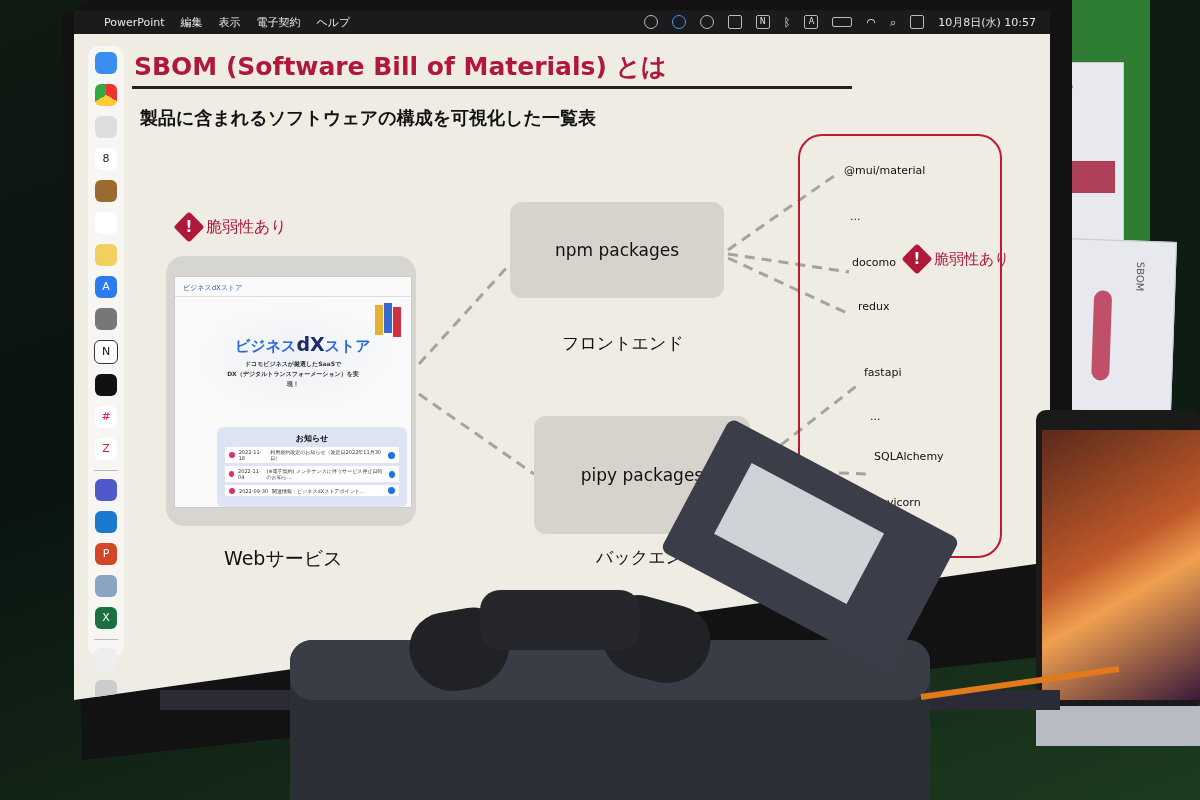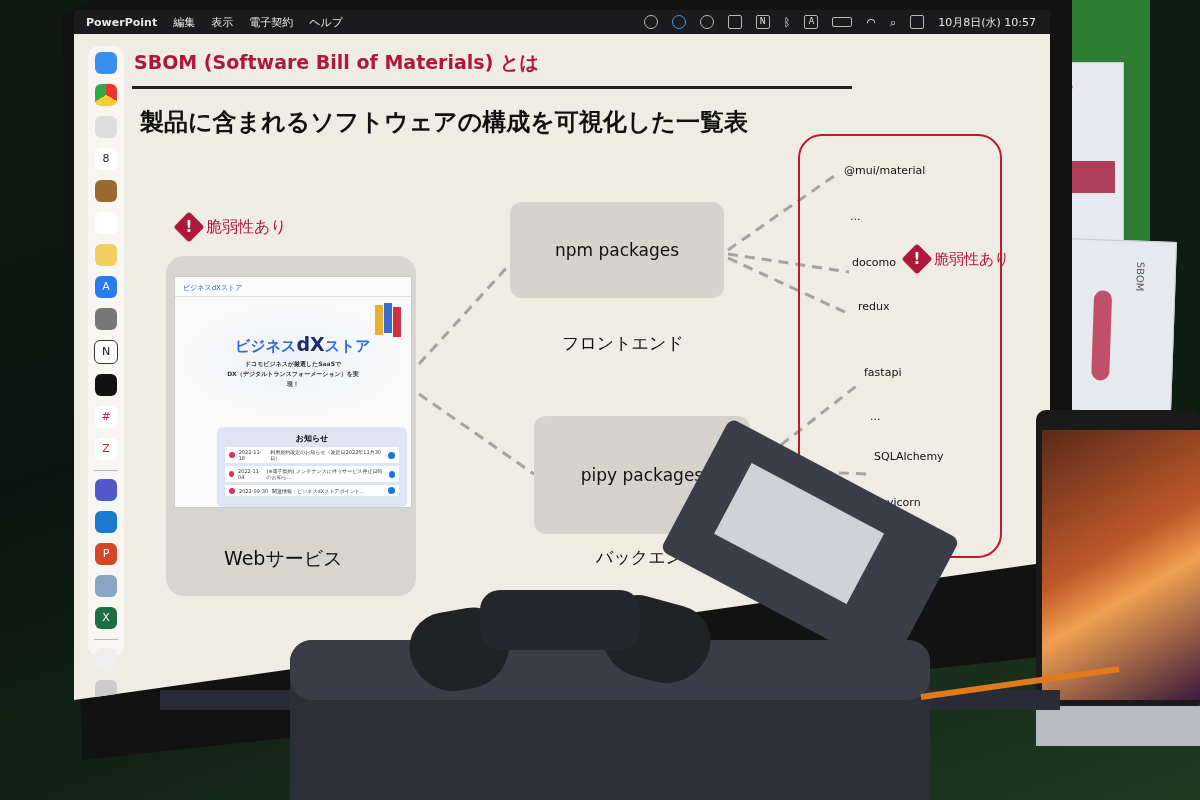"PowerPoint" .menubar .app { font-weight: bold -> normal; margin-left: none -> 18px }
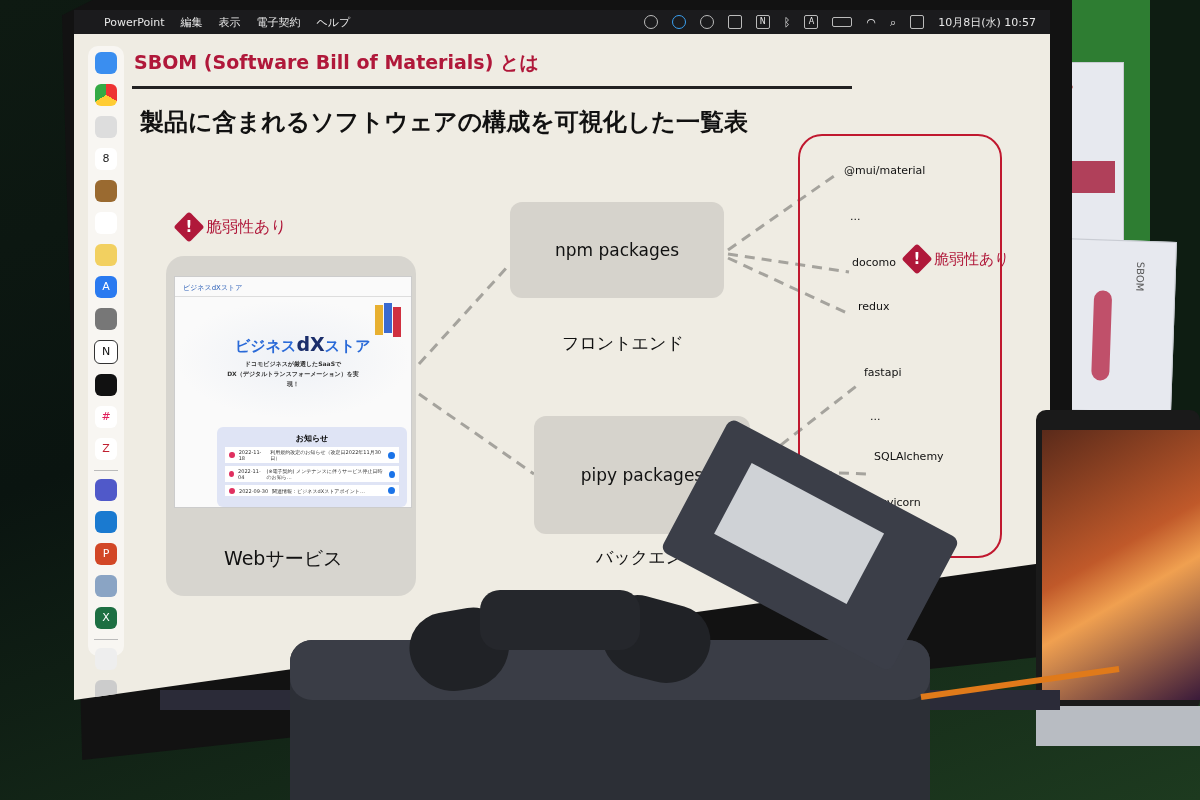"SBOM (Software Bill of Materials)" .slide-title { font-size: 19px -> 25px }
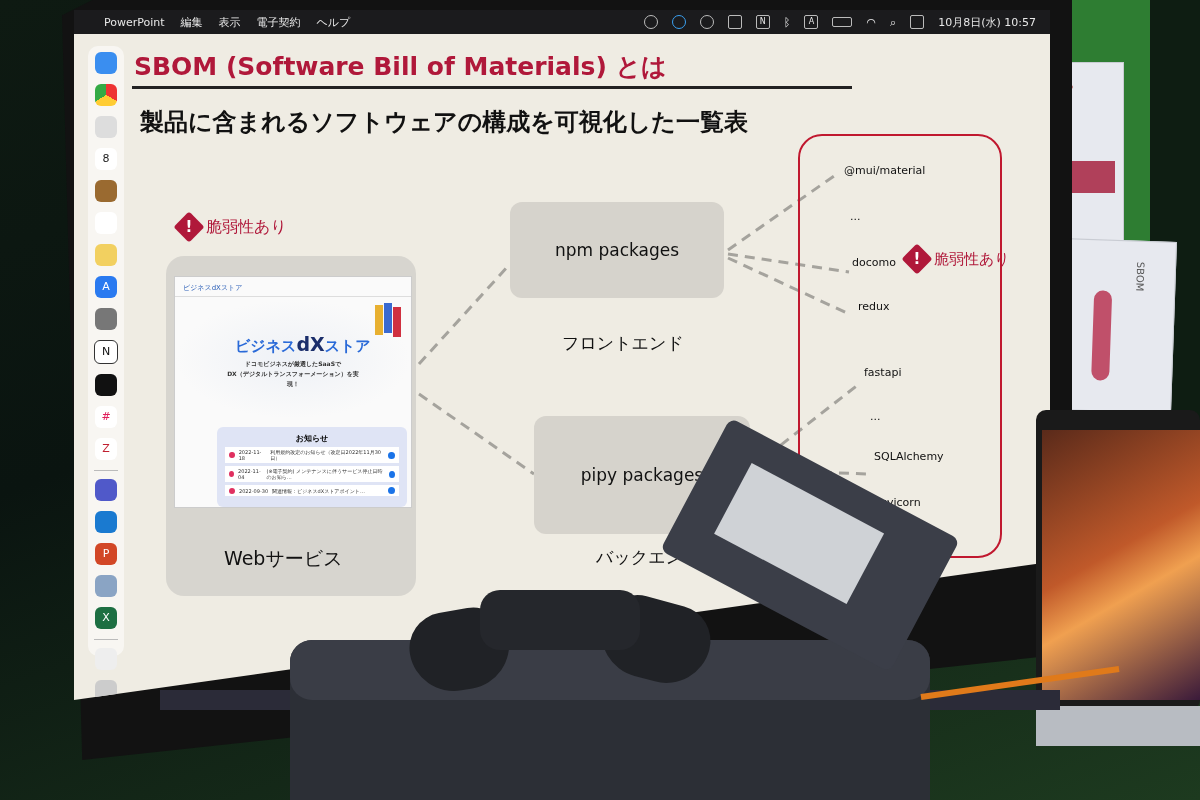"製品に含まれるソフトウェアの構成を可視化した一覧表" .subtitle { font-size: 24px -> 18px }
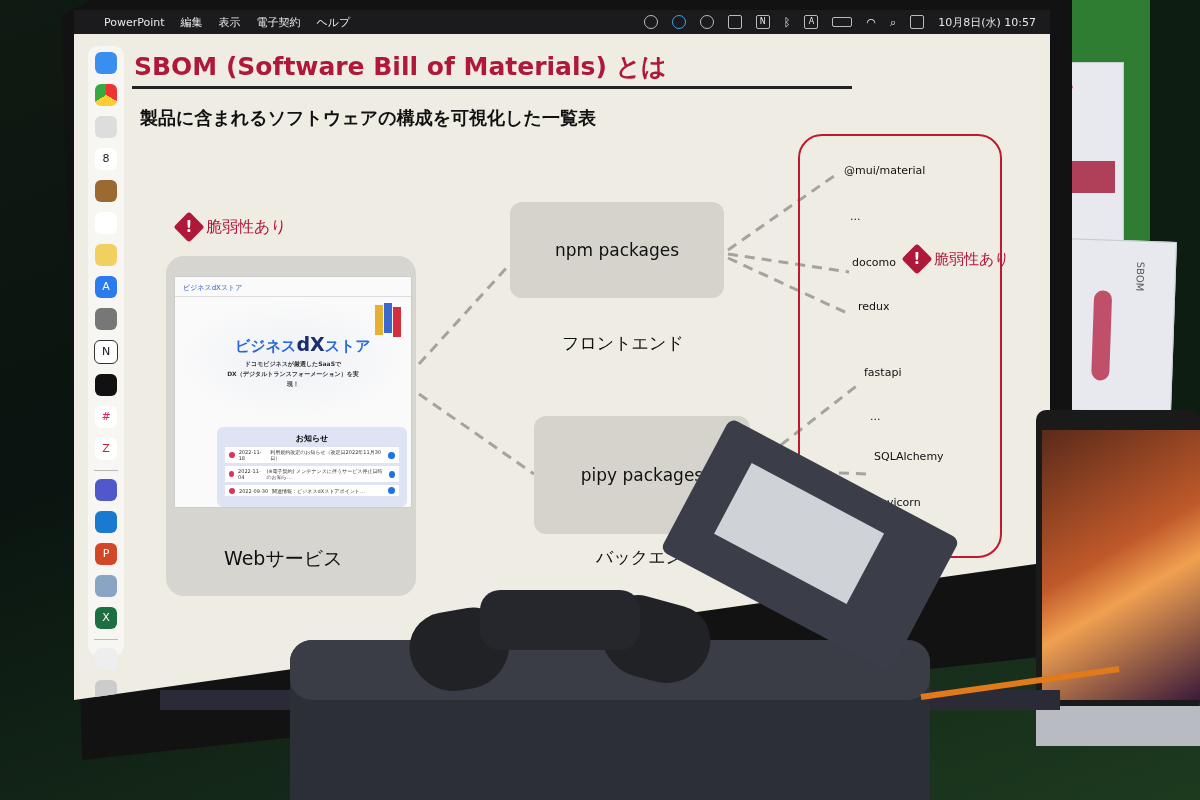"ビジネスdXストア" .web-card { height: 340px -> 270px }
